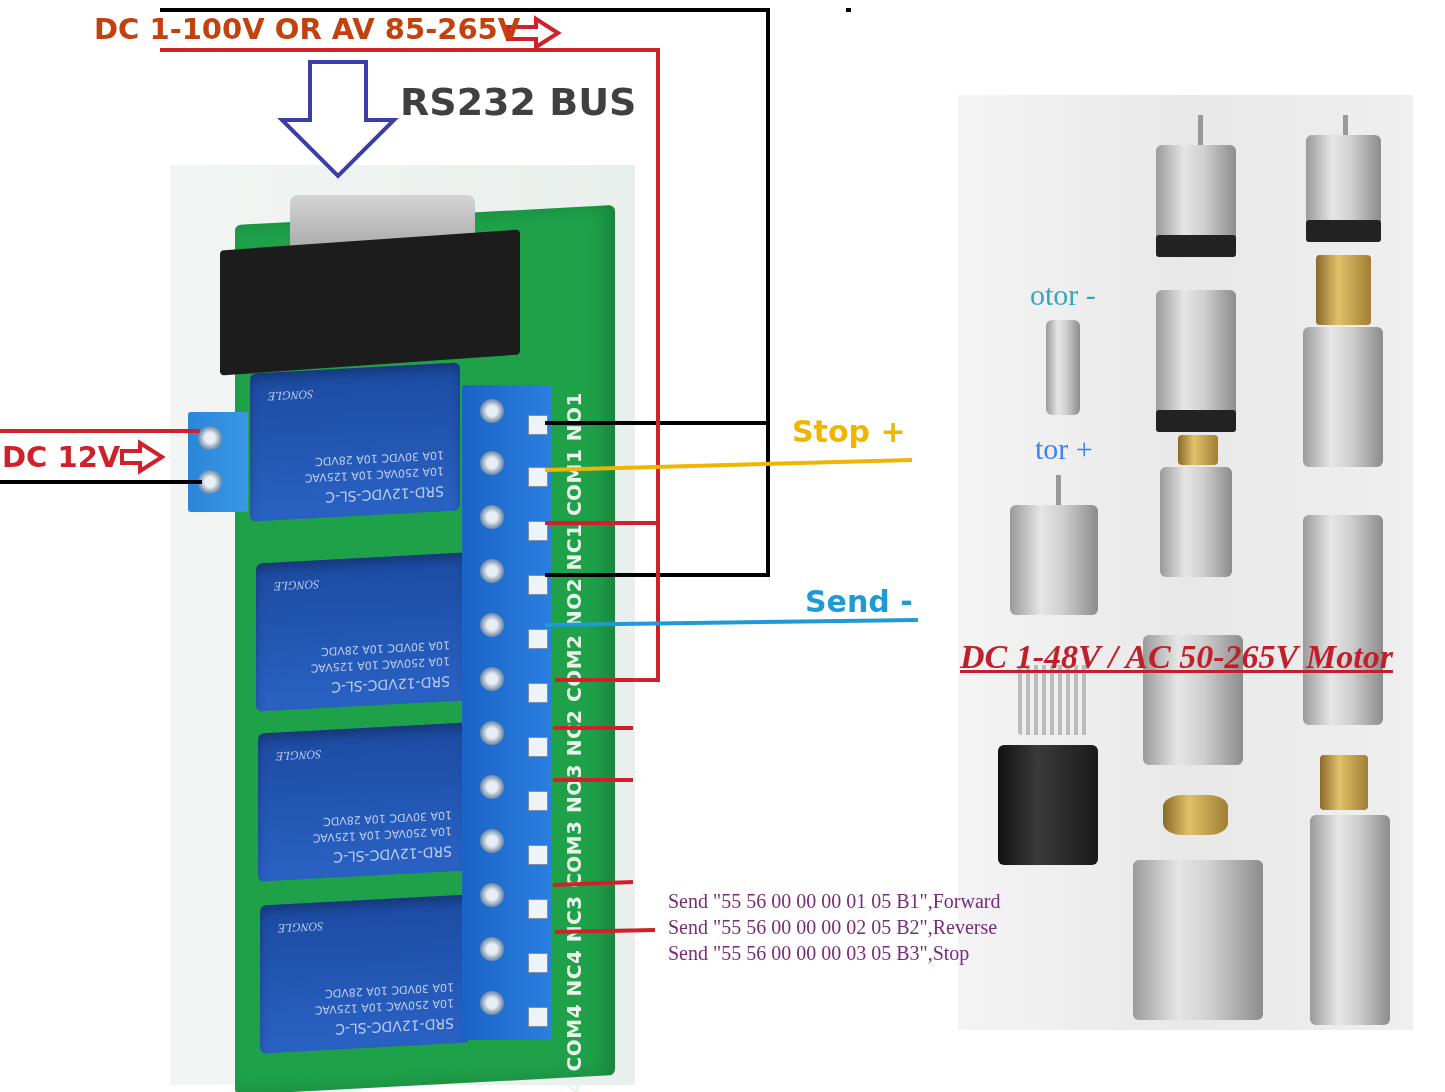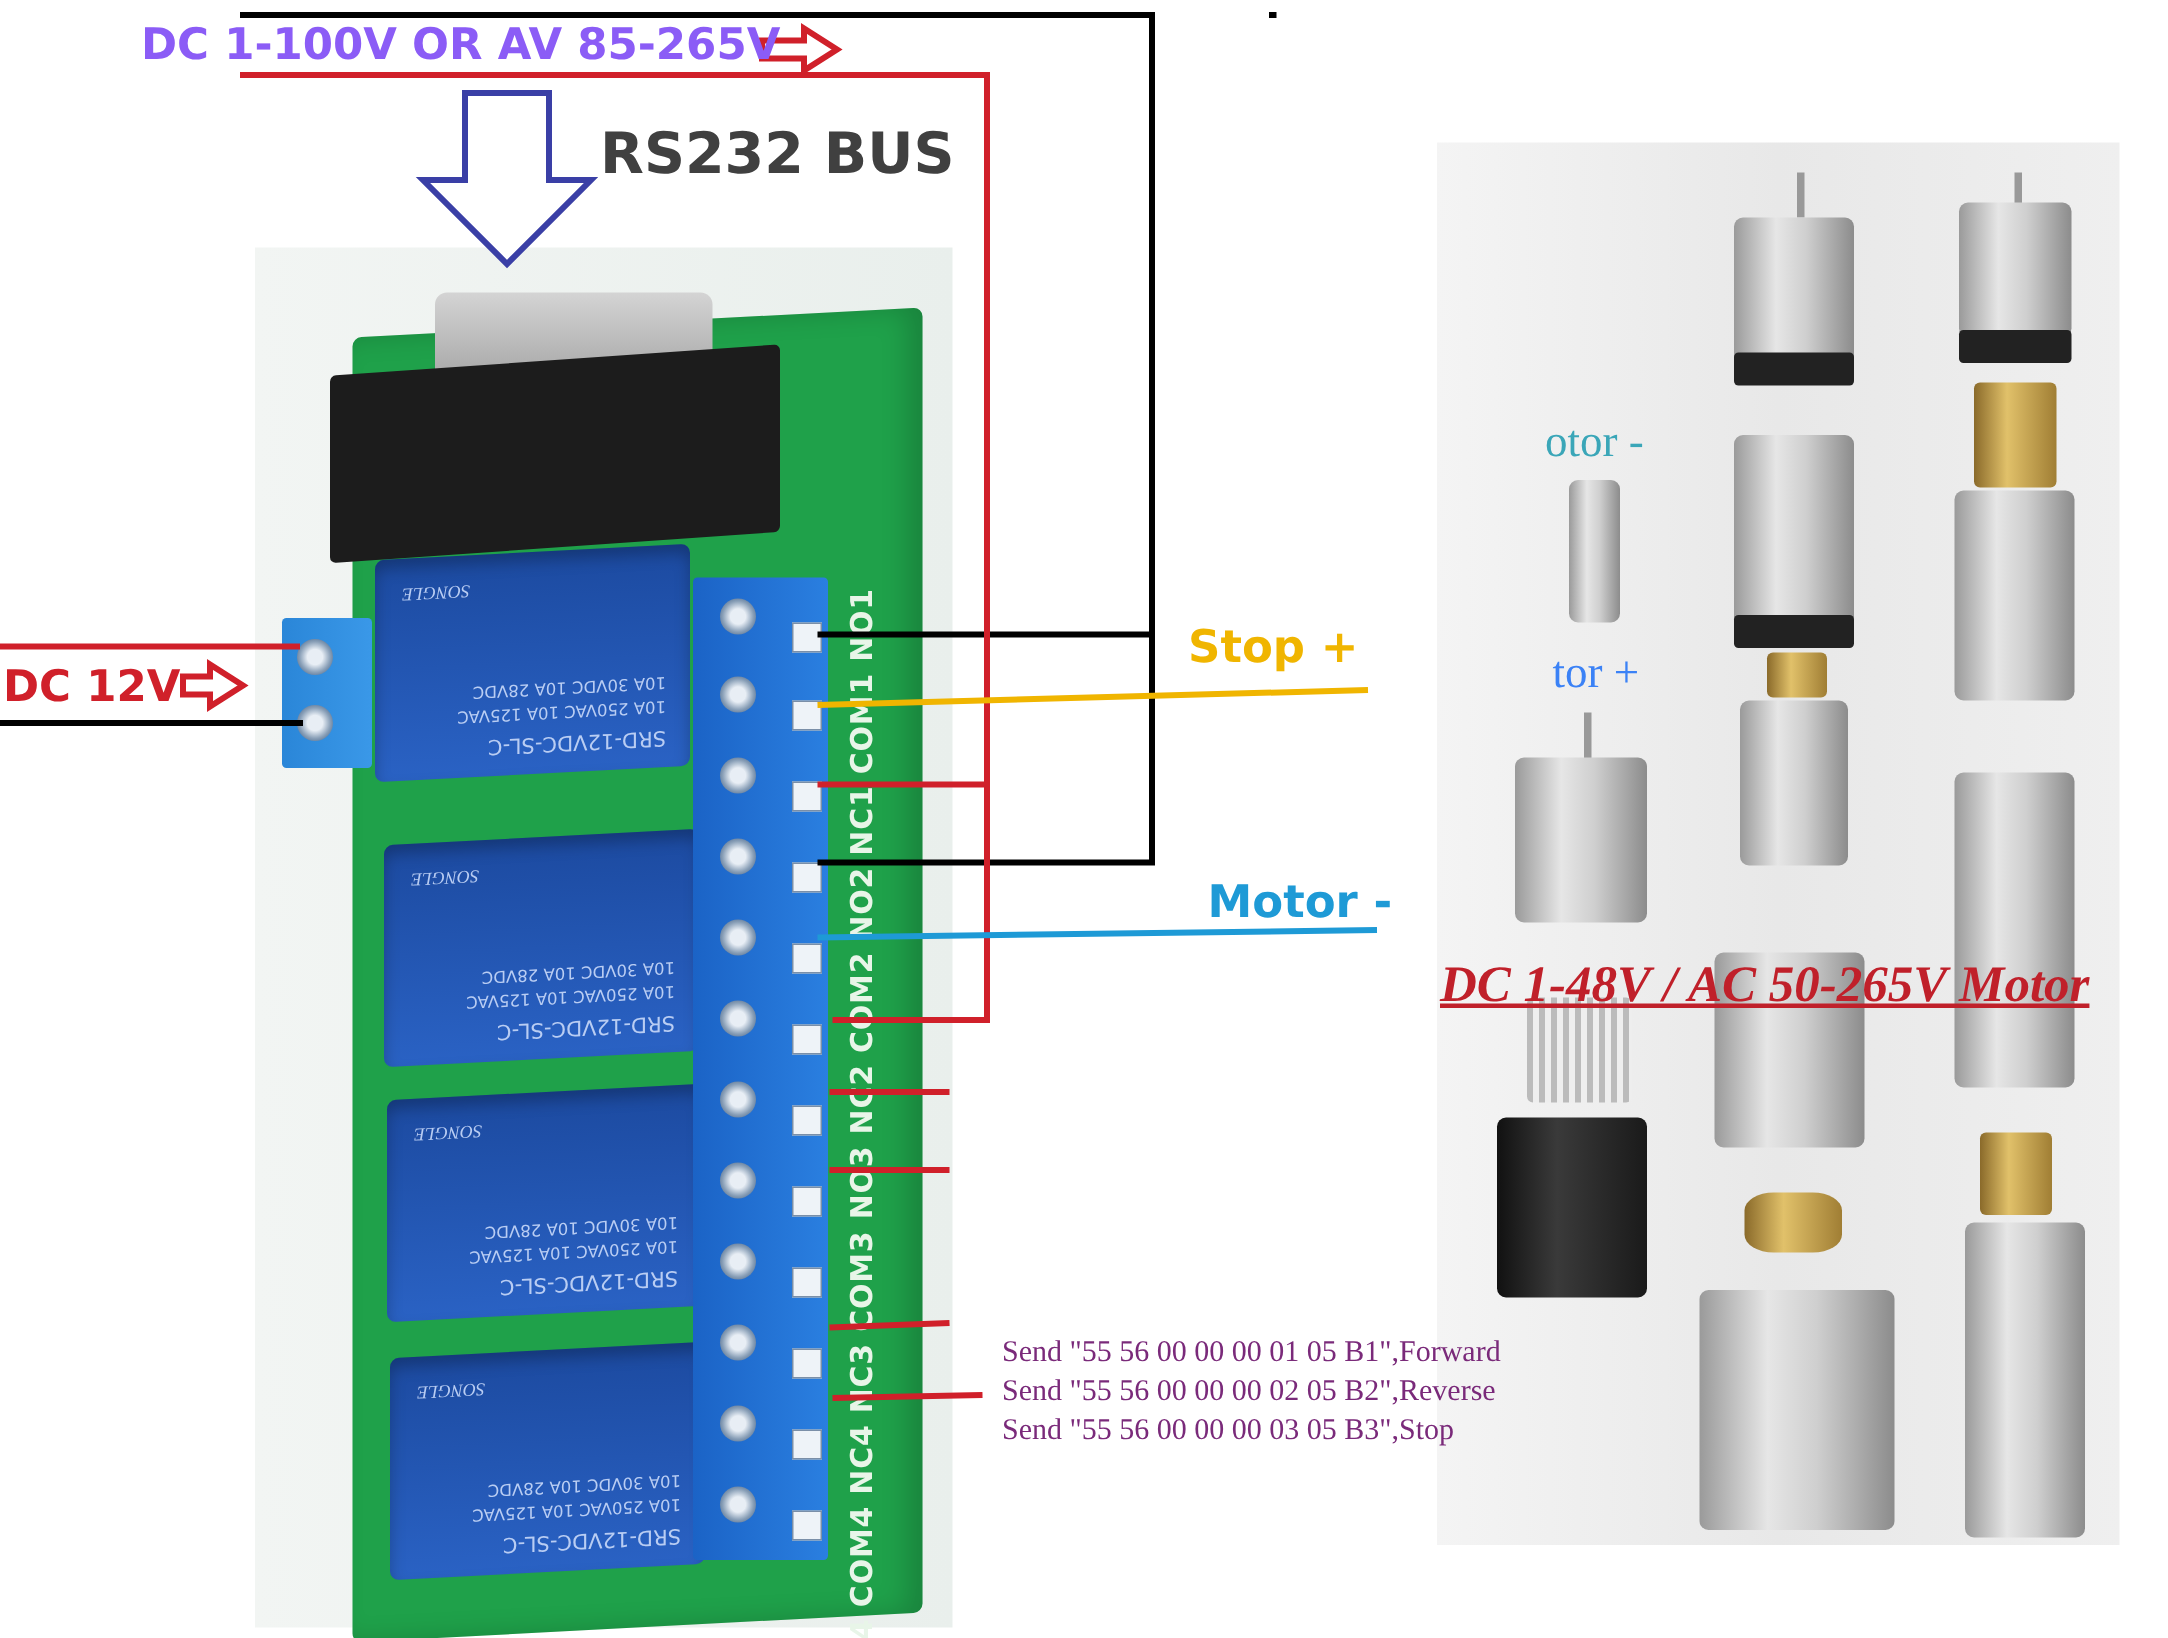"DC 1-100V OR AV 85-265V" #title-red { color: #8b5cf6 -> #c2410c }
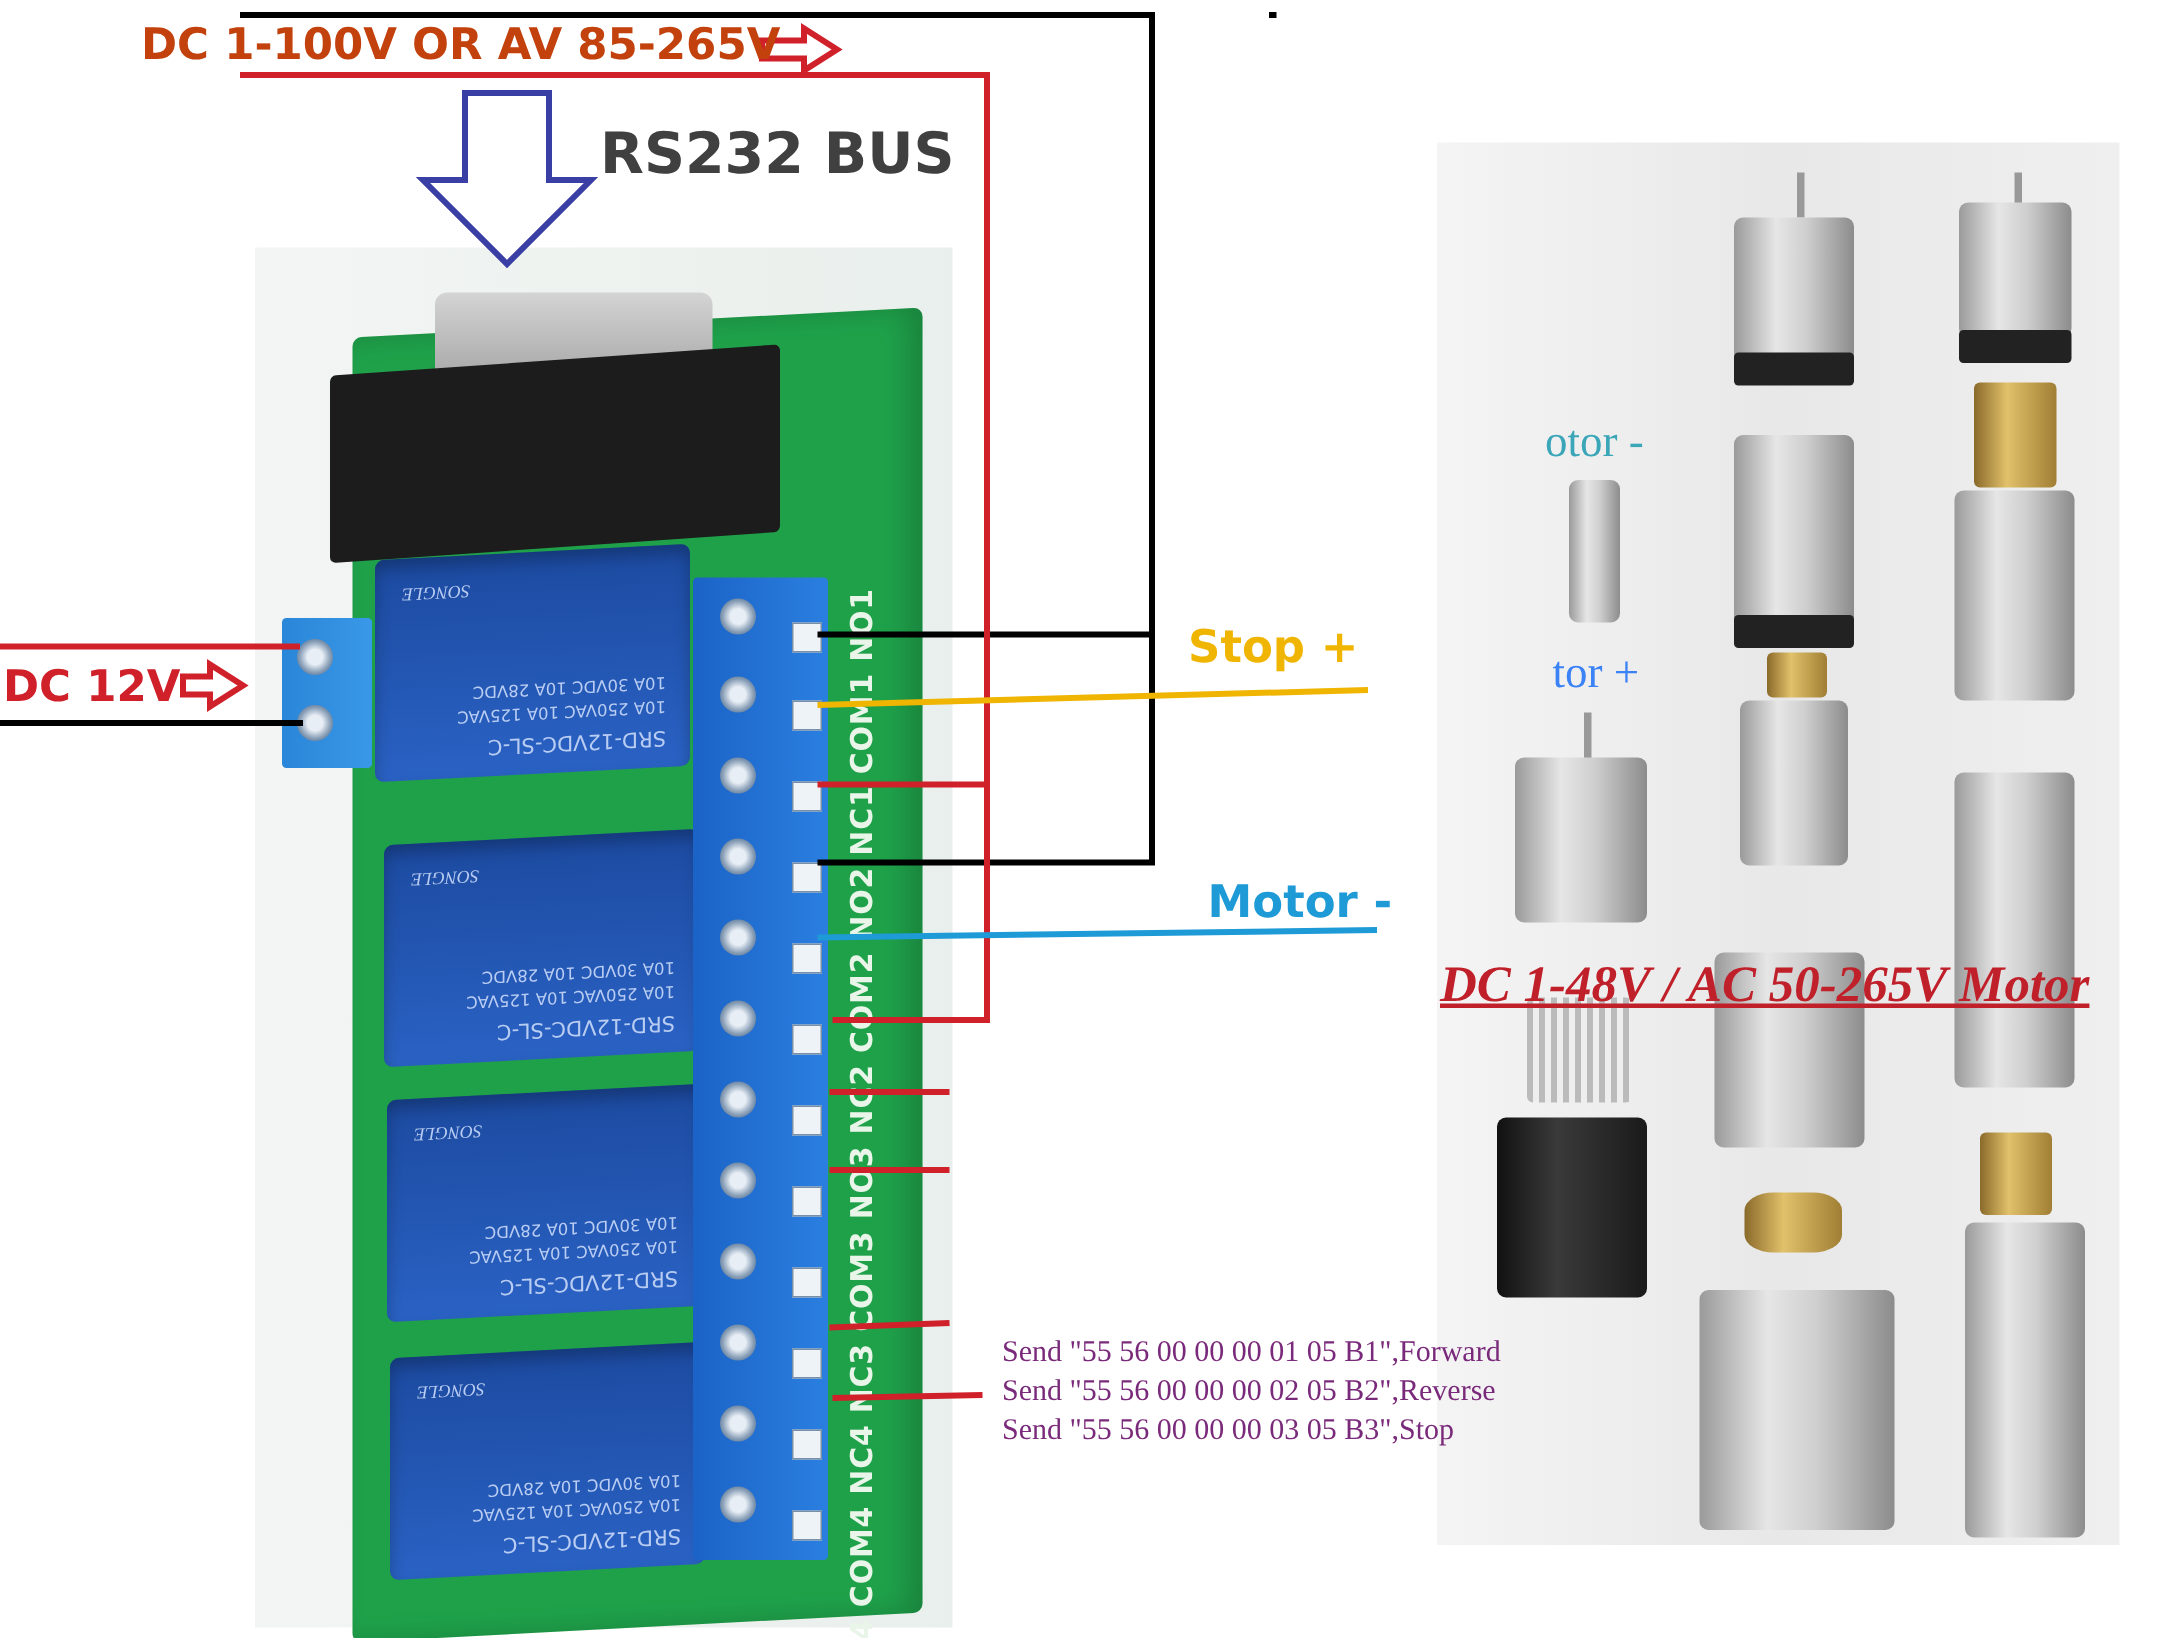"Motor -" div.abs { text: Motor -> Send }
